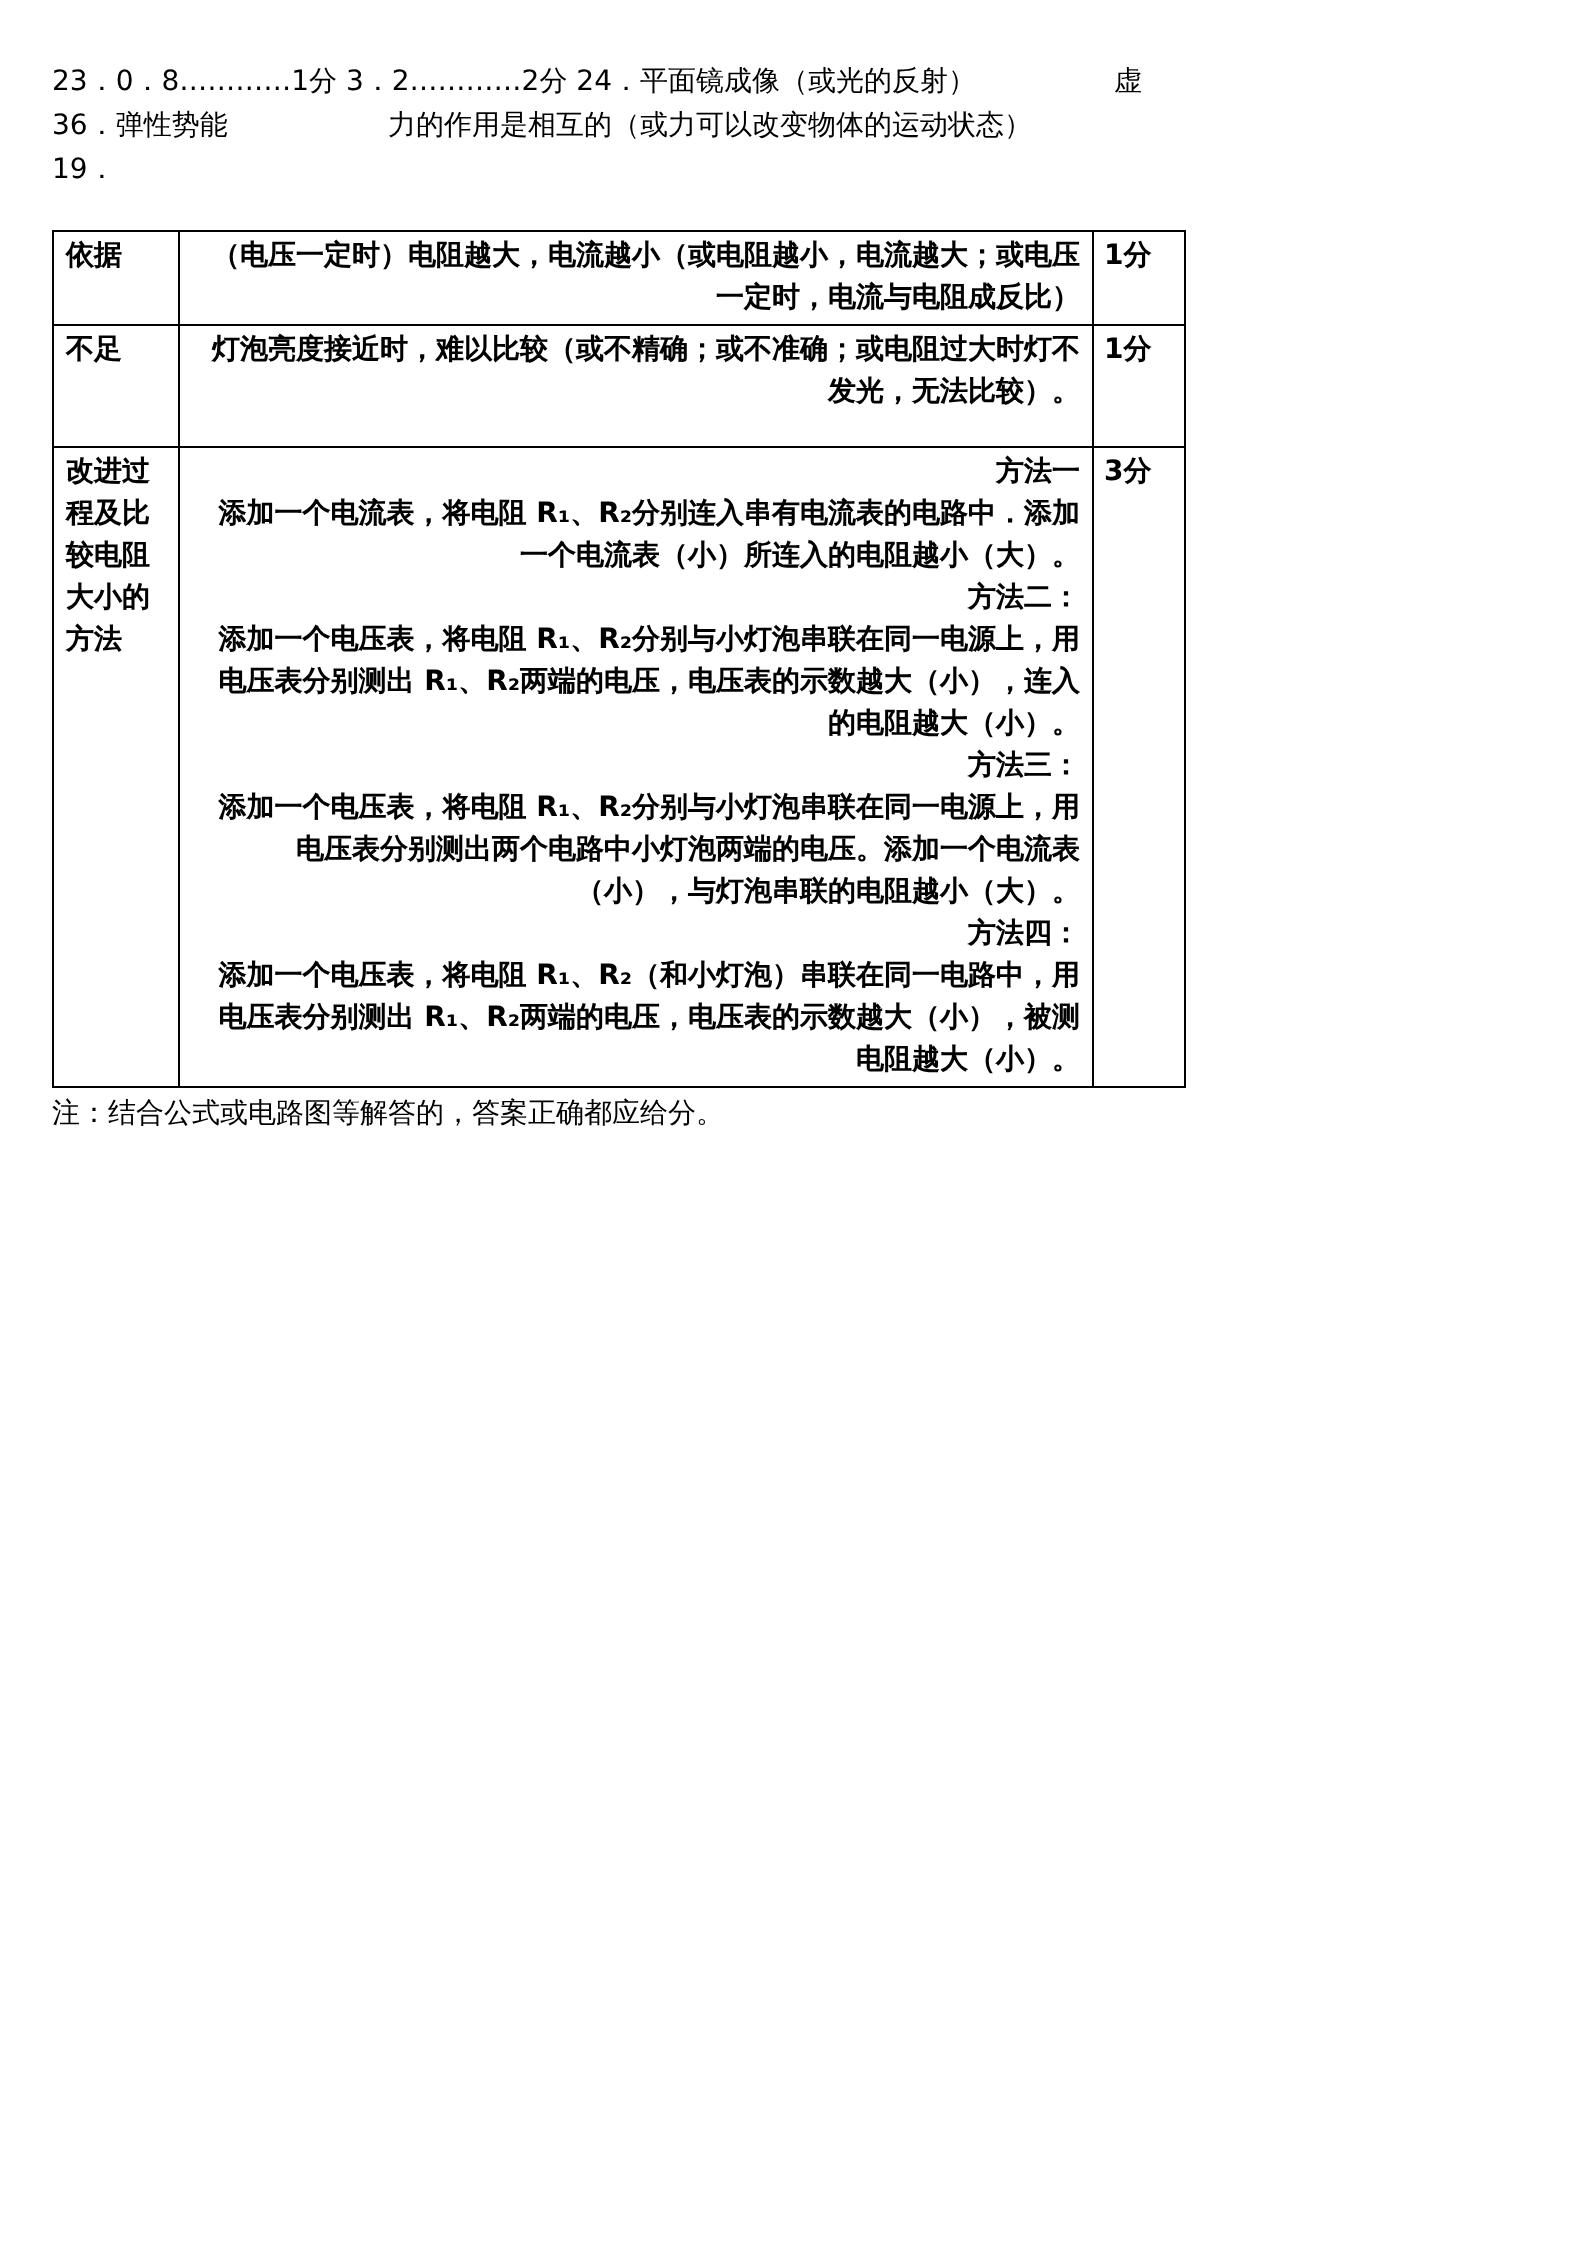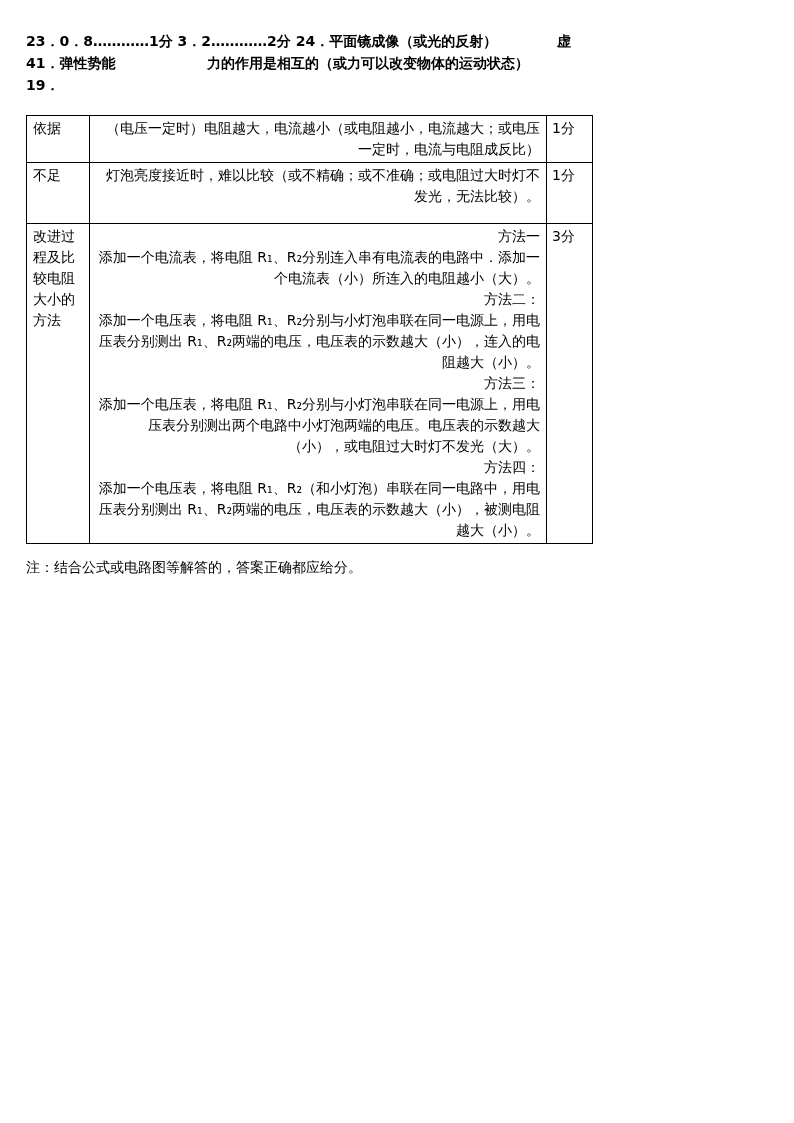"23．0．8…………1分 3．2…………2分 24．平面镜成像（或光的反射）" .topline { font-weight: bold -> none }
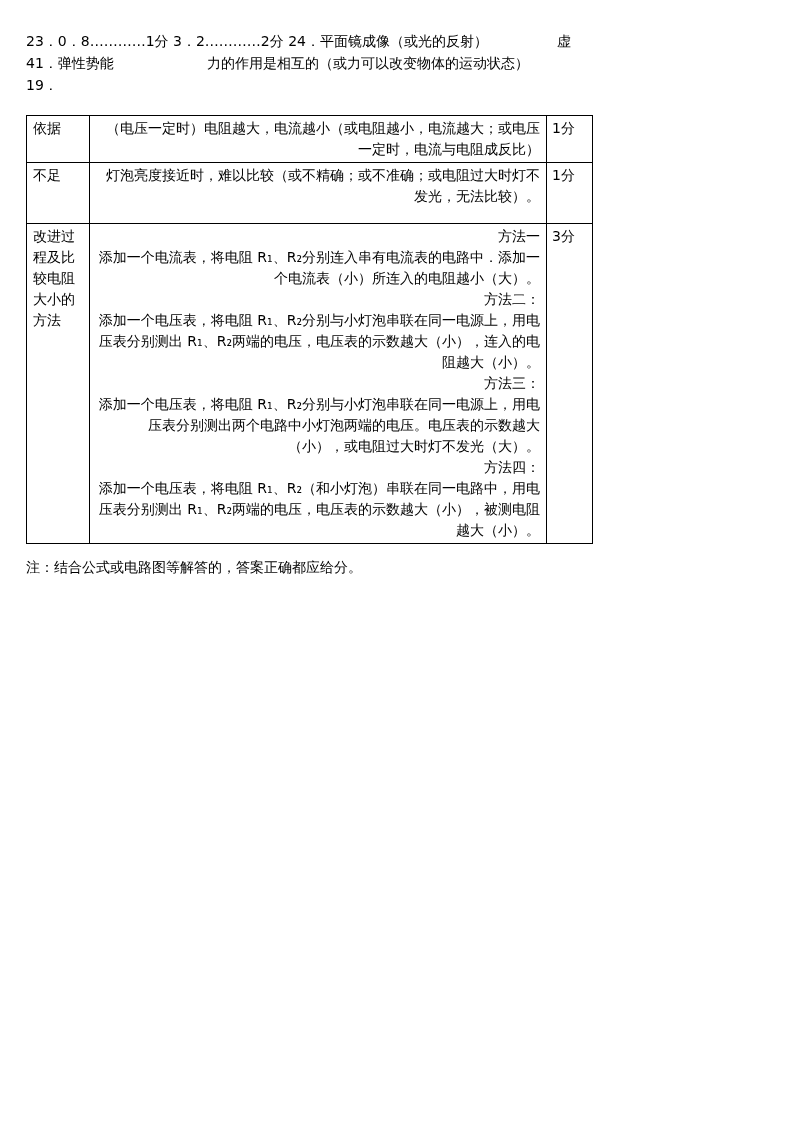"41．弹性势能" span { text: 41 -> 36 }
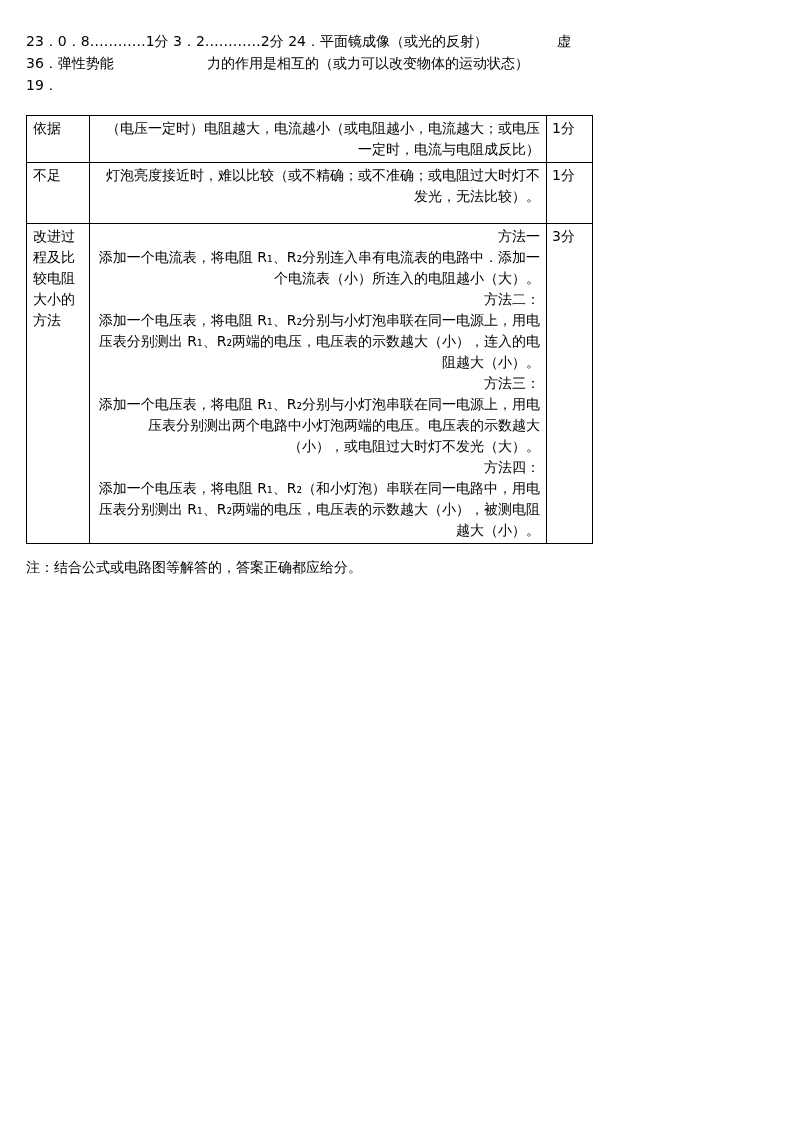"力的作用是相互的（或力可以改变物体的运动状态）" .line2-tail { left: 181px -> 168px }
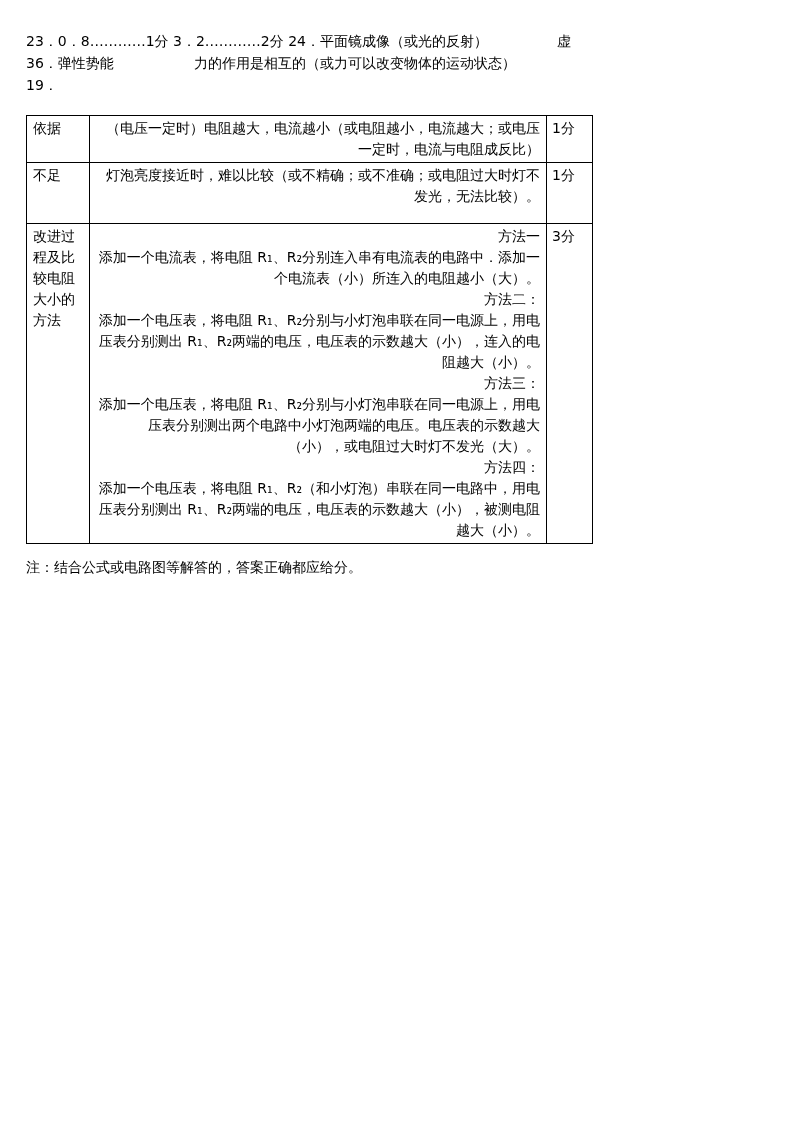"依据" table.answer-table { font-weight: none -> bold }
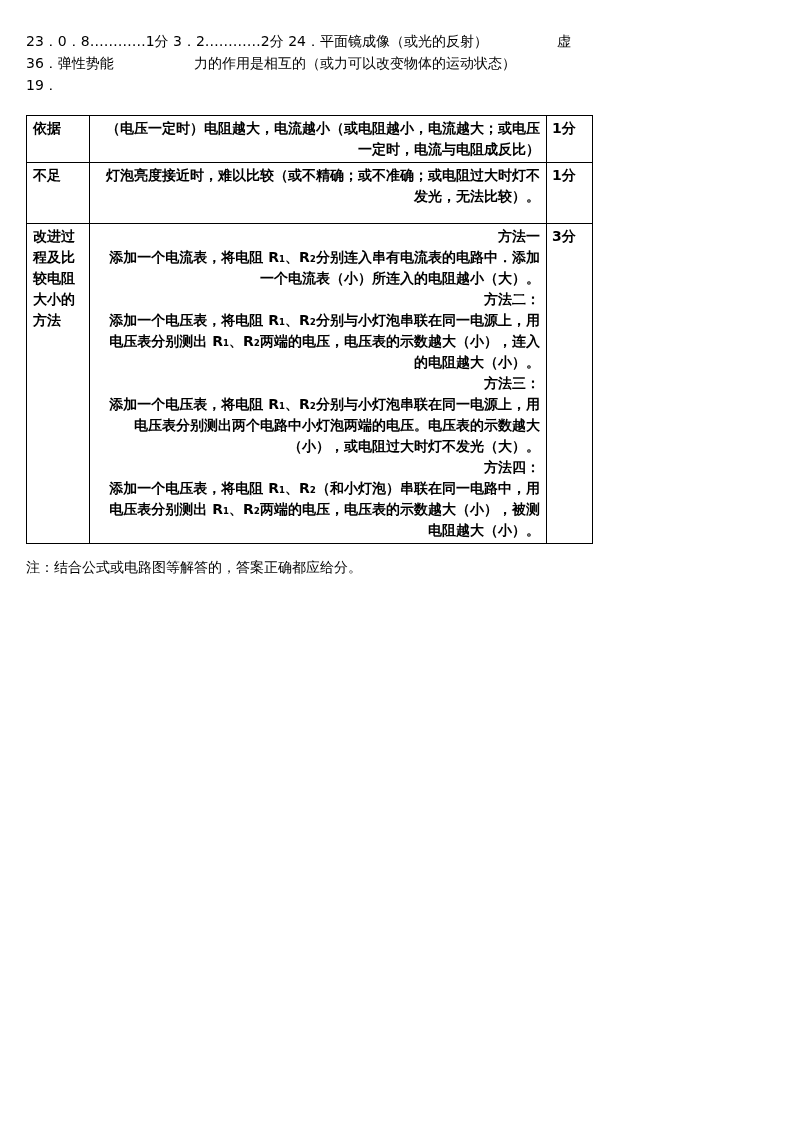"添加一个电压表，将电阻" div.method-text { text: 电压表的示数越大（小），或电阻过大时灯不发光 -> 添加一个电流表（小），与灯泡串联的电阻越小 }
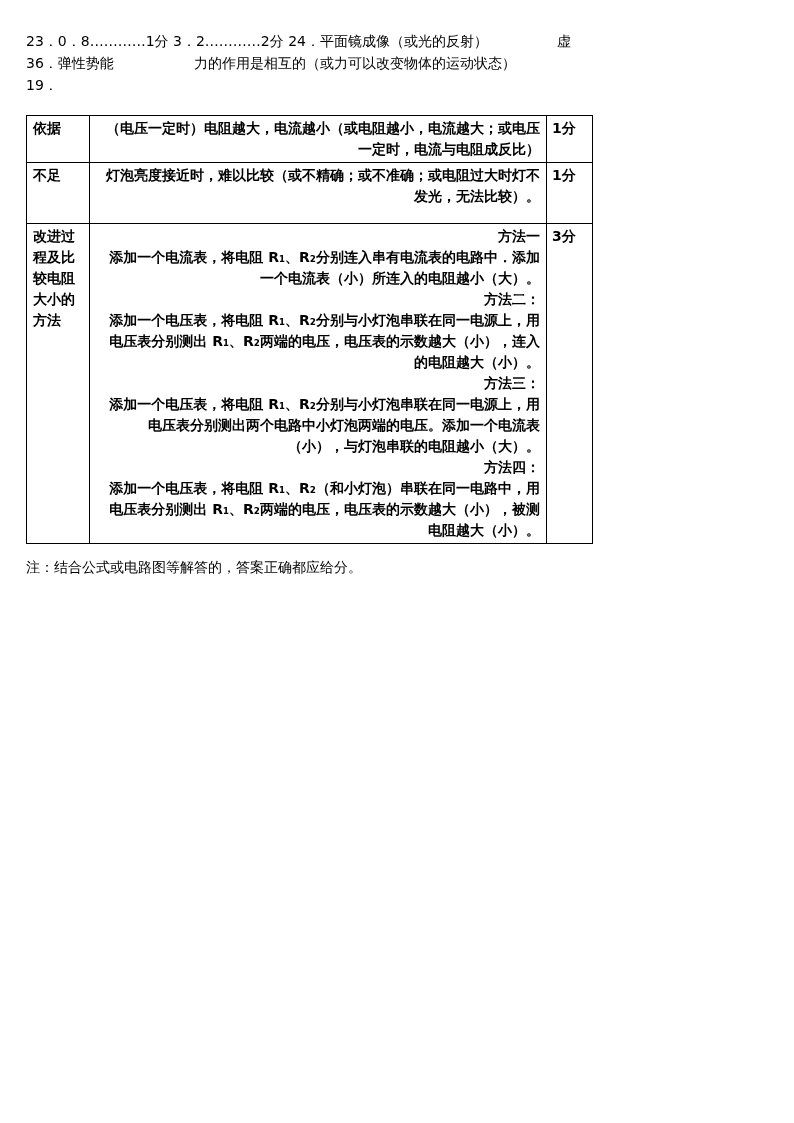"注：结合公式或电路图等解答的，答案正确都应给分。" .note { margin-top: 13px -> 3px }
